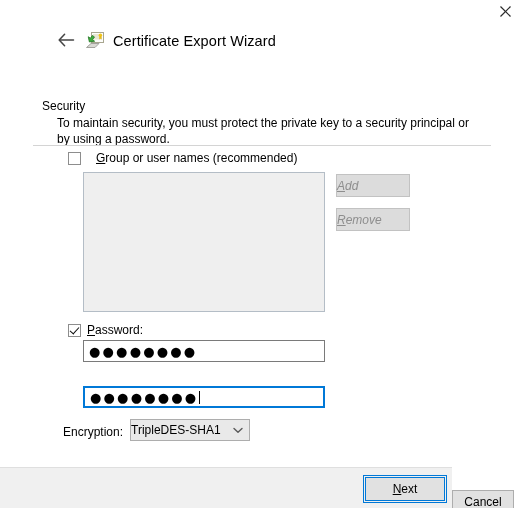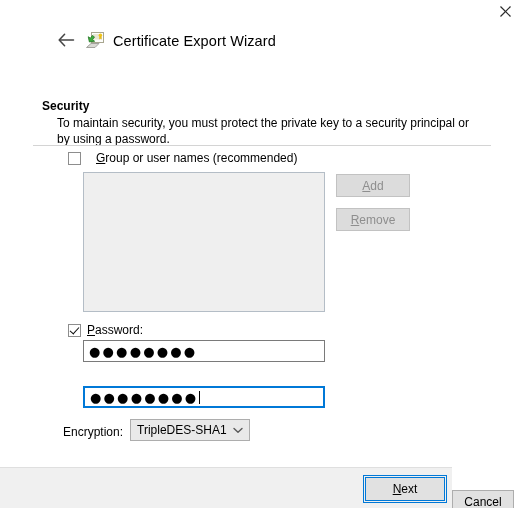"Security" #section-heading { font-weight: bold -> normal }
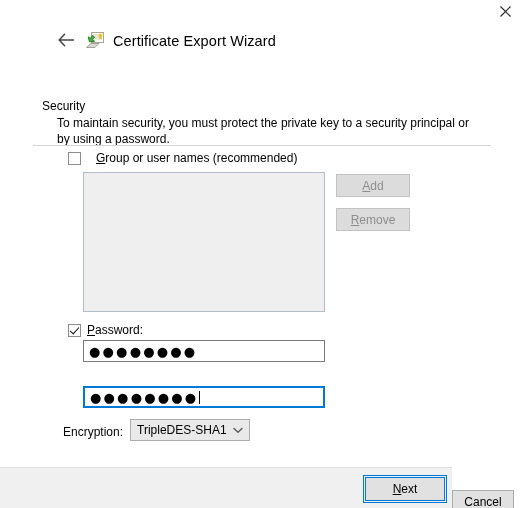"Add" .side-button { font-style: none -> italic; justify-content: center -> flex-start }
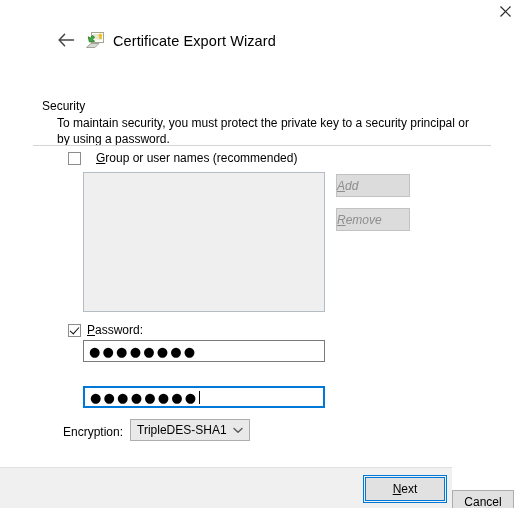"TripleDES-SHA1" #encryption-value { padding-left: 6px -> none }
